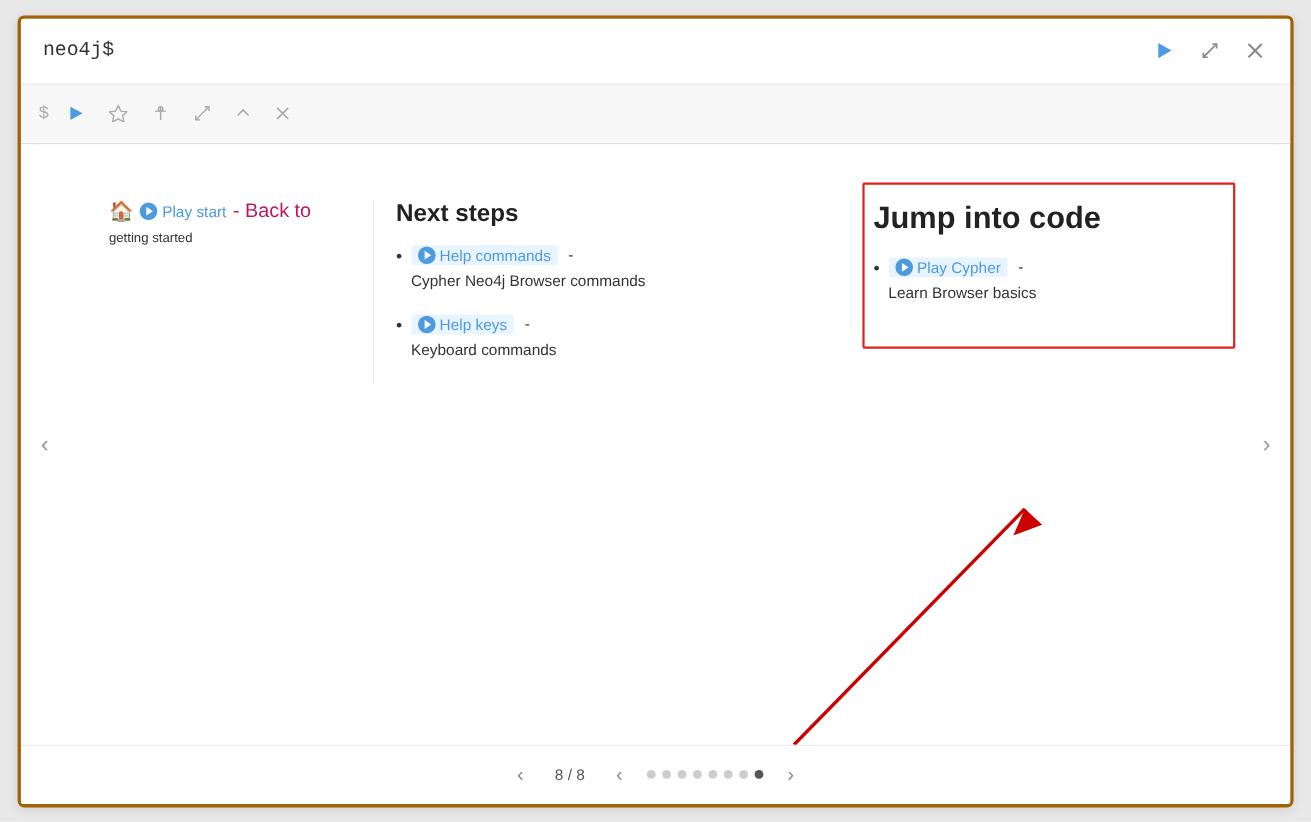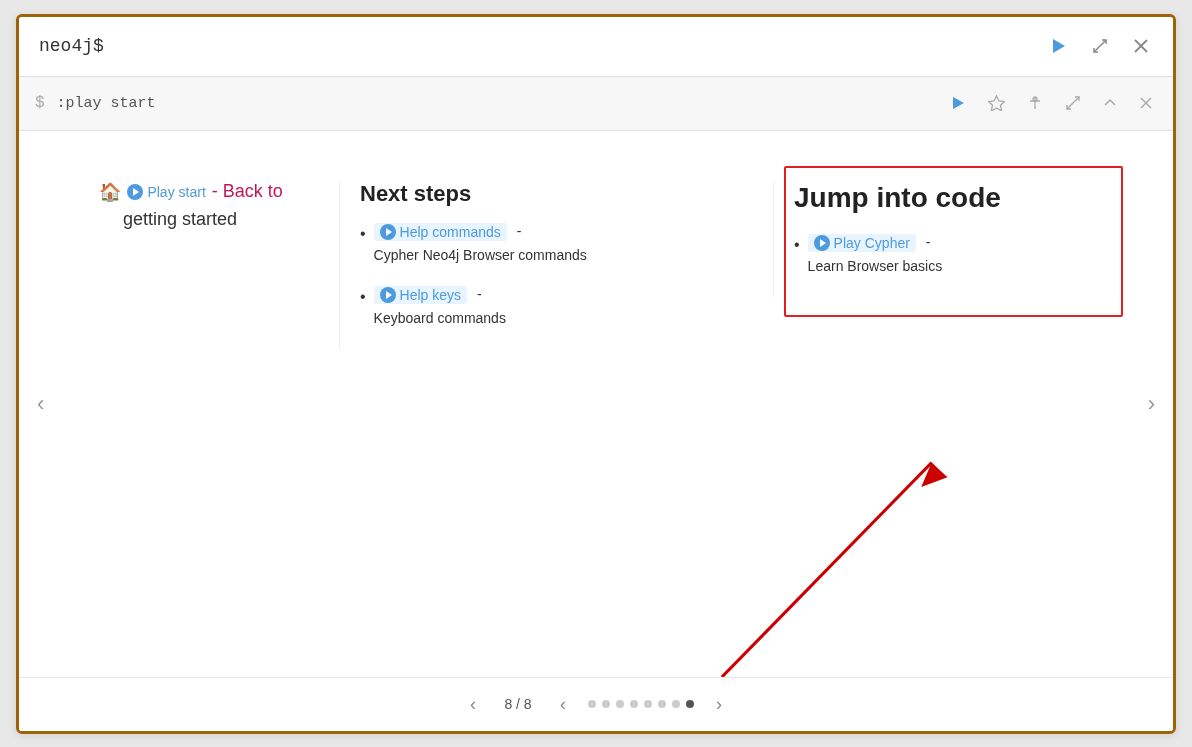":play start" span.command-text { html: <span>:play start</span> -> none }
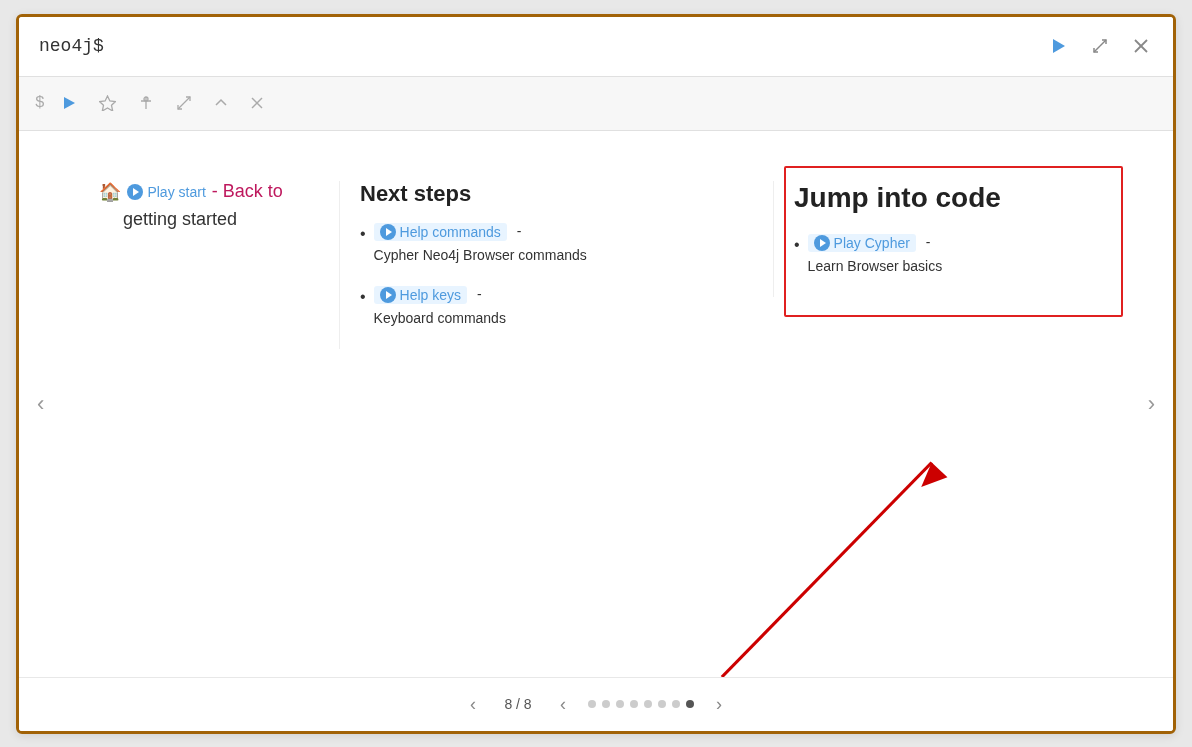"getting started" .getting-started { font-size: 18px -> 12px; margin-left: 24px -> none }
